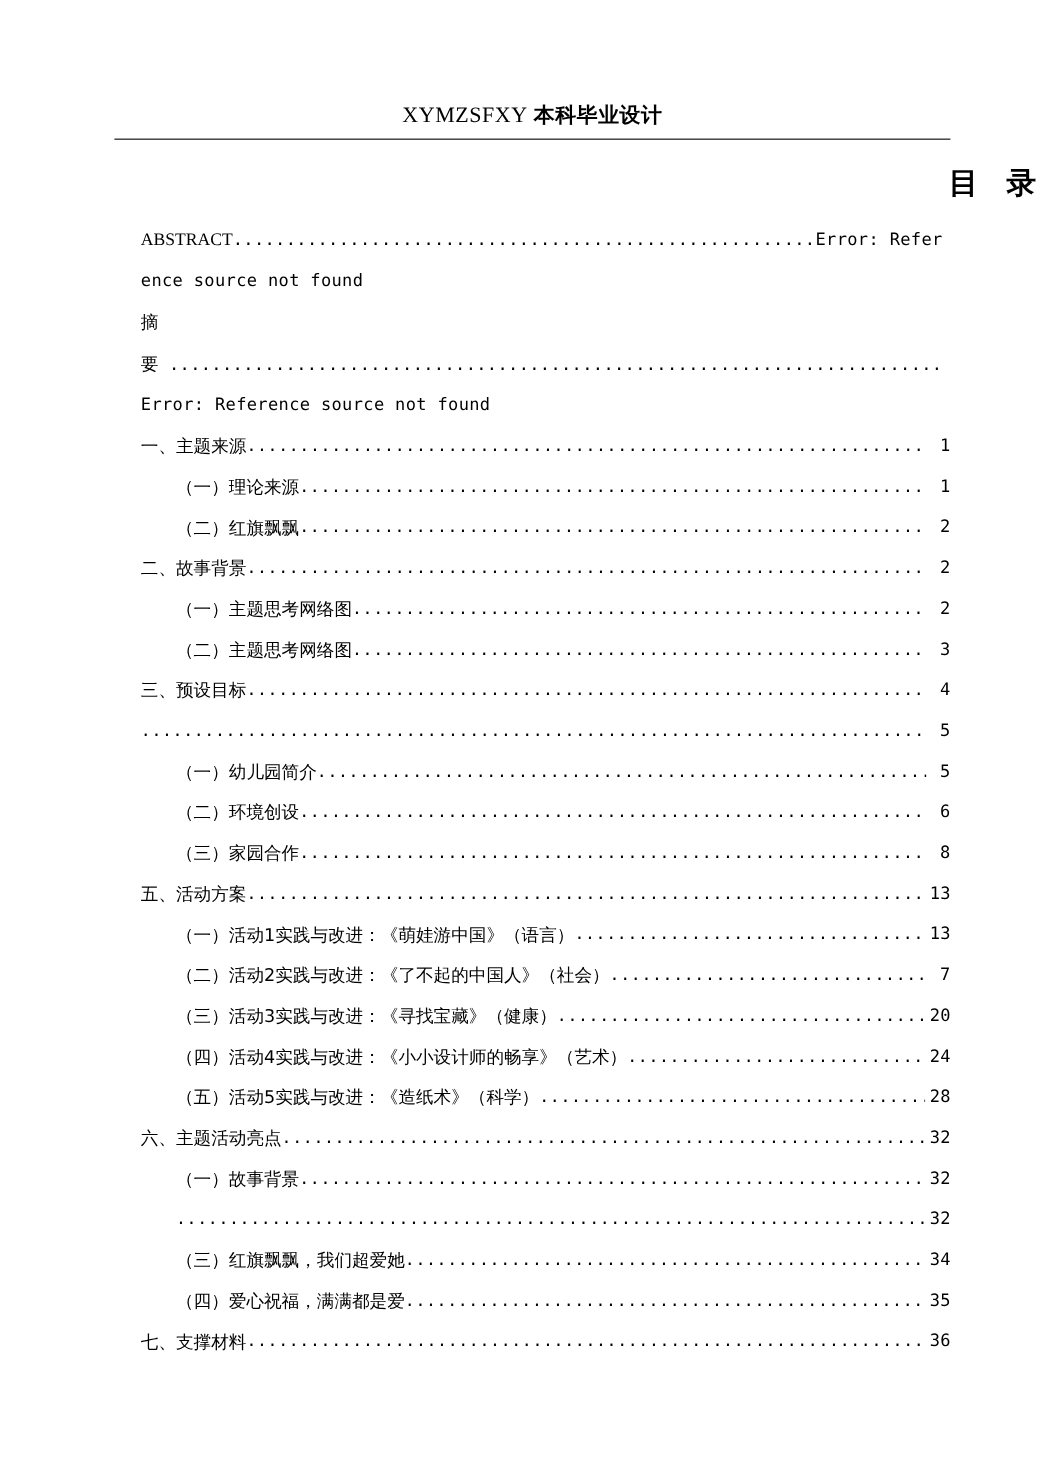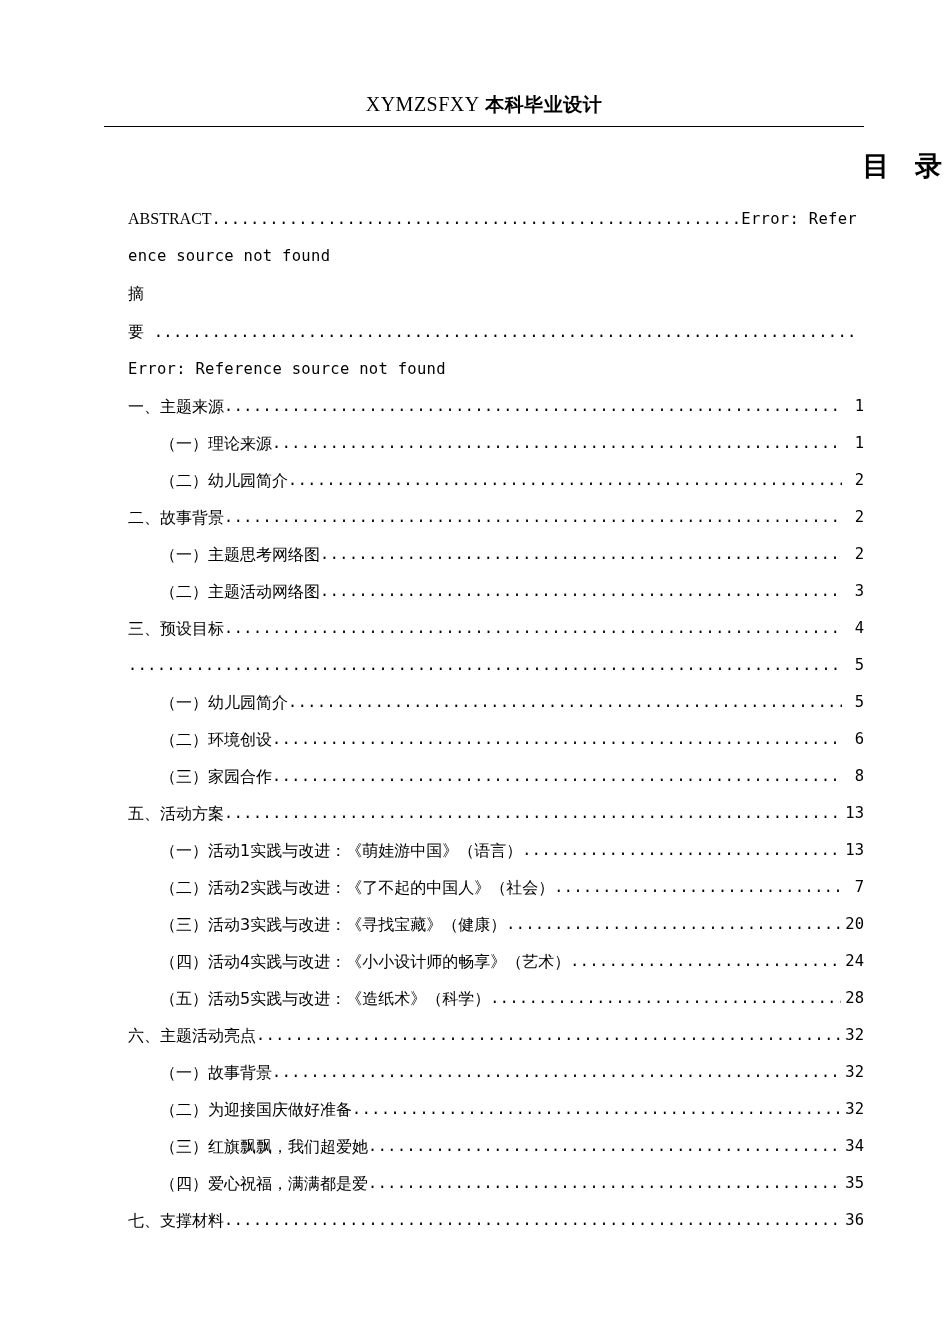"（二）幼儿园简介" span.label { text: 幼儿园简介 -> 红旗飘飘 }
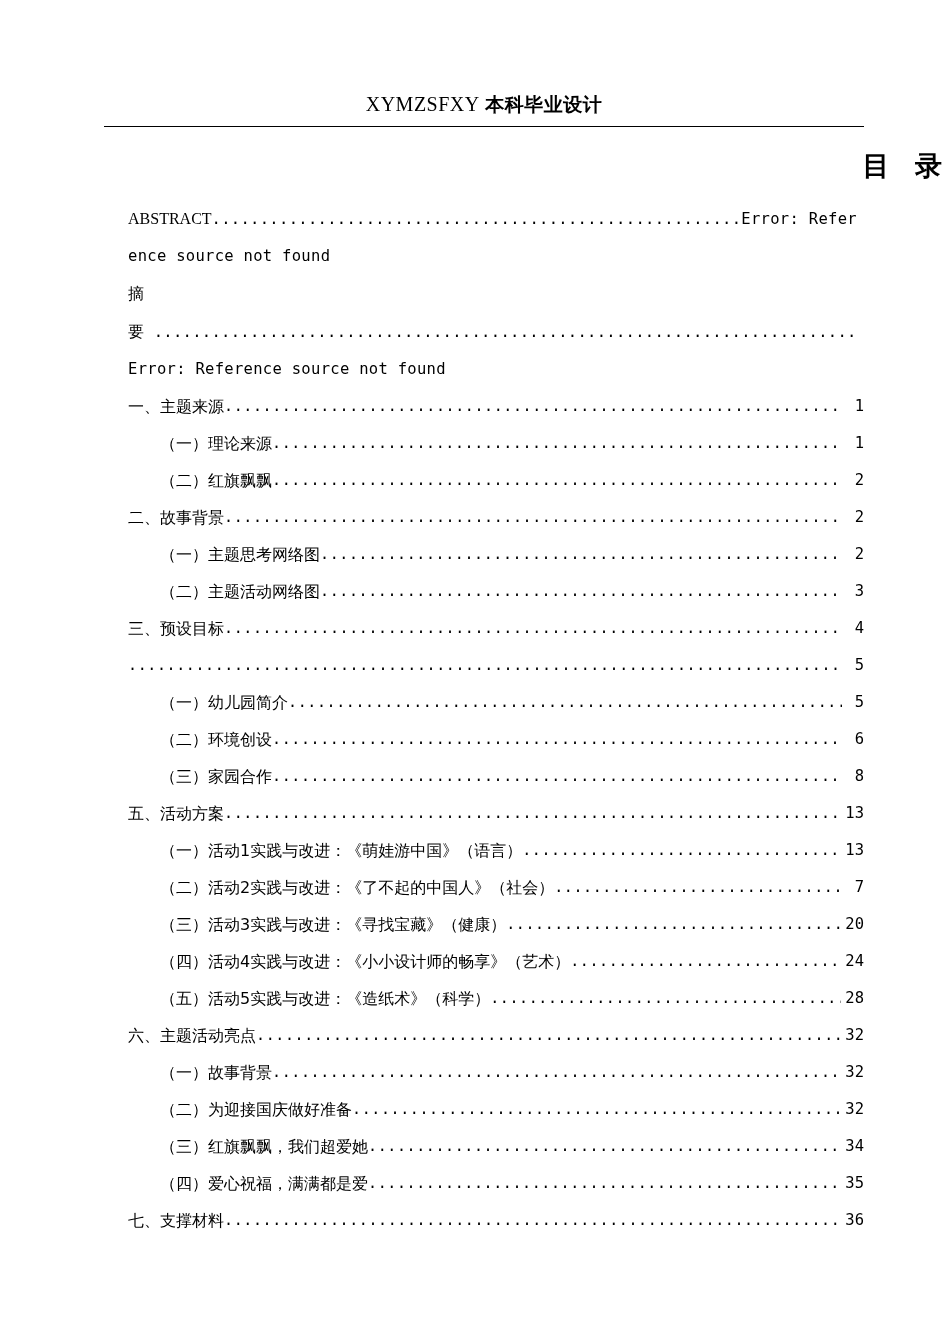"（二）主题活动网络图" span.label { text: 活动 -> 思考 }
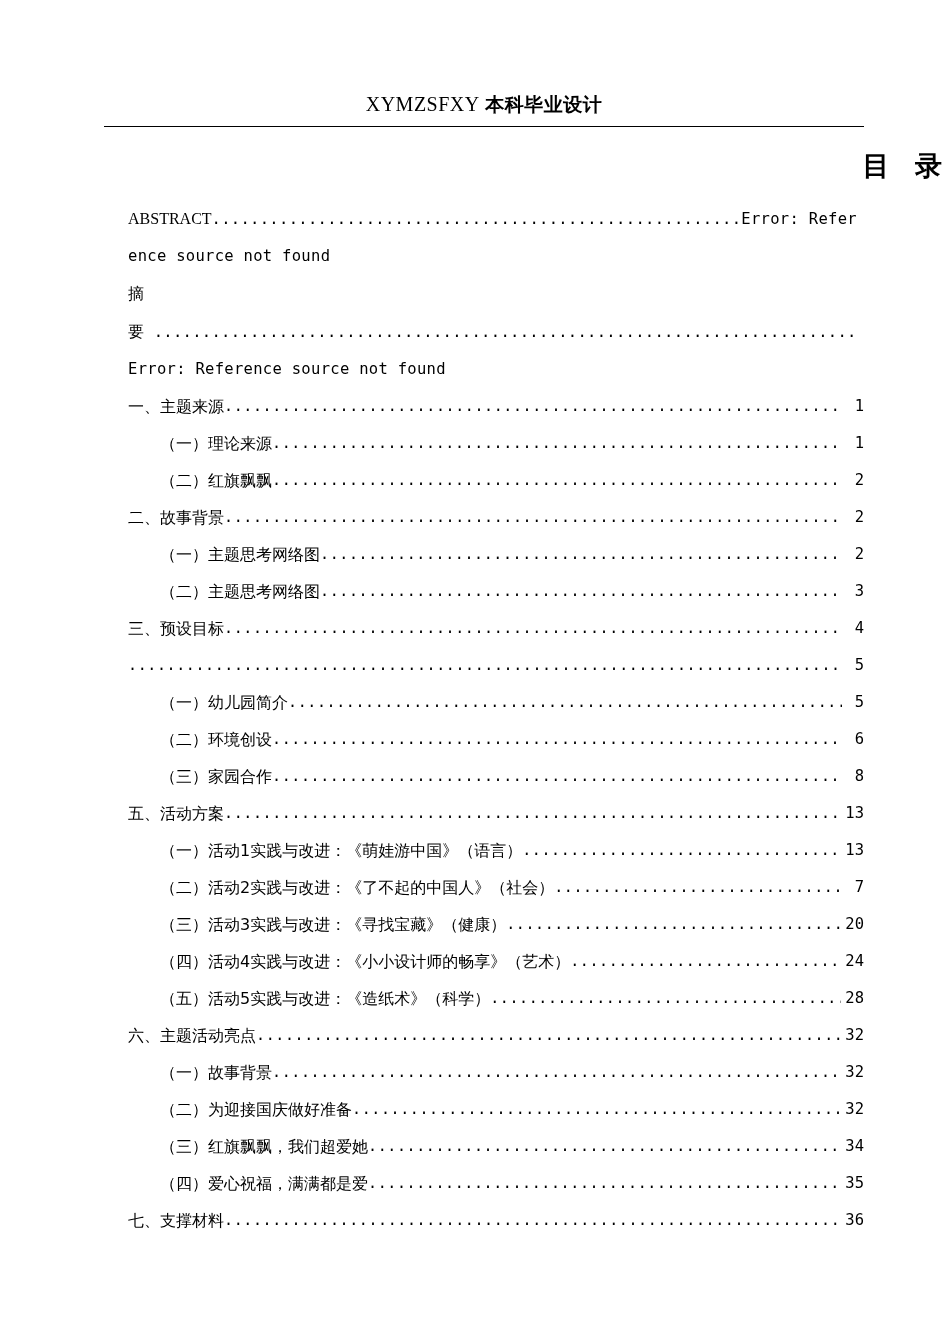"（二）为迎接国庆做好准备" span.label { html: <span>（二）为迎接国庆做好准备</span> -> none }
